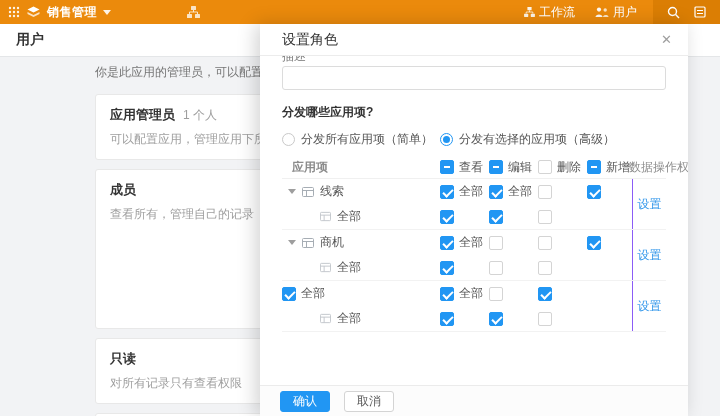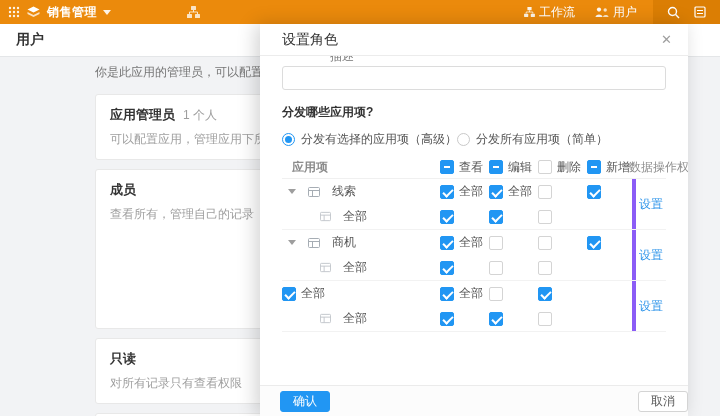"描述" .clip-label span { margin-left: 48px -> none }
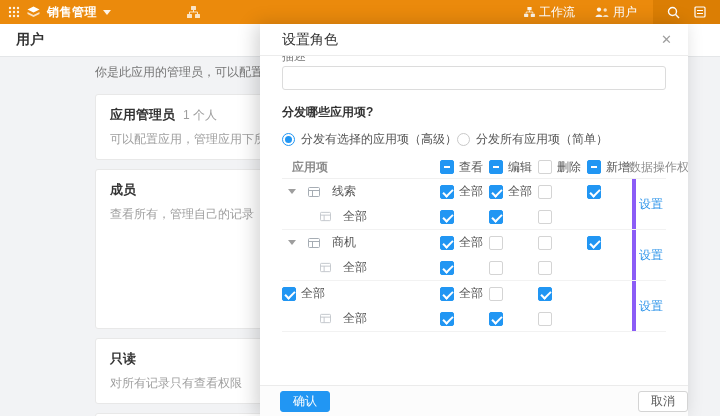"分发有选择的应用项（高级）" span.radio-item { order: before "分发所有应用项（简单）" -> after "分发所有应用项（简单）" }
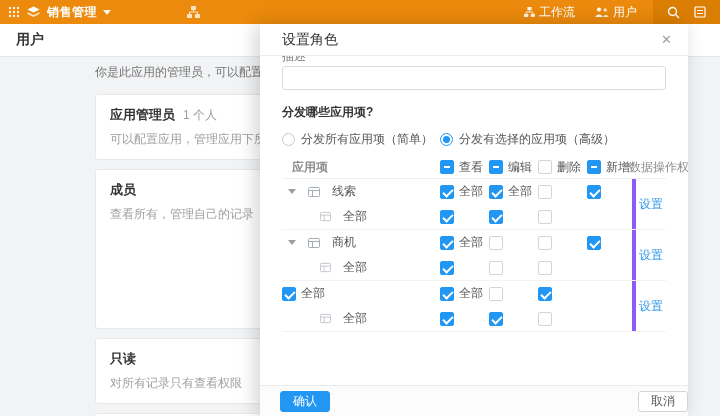"线索" .pt-namecell { gap: 12px -> 6px }
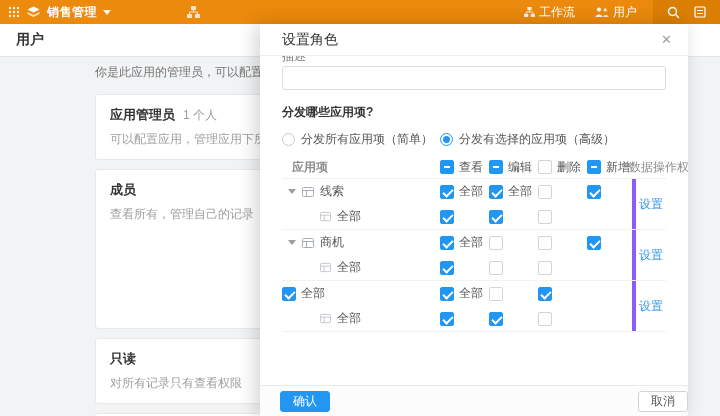"设置" .pt-action { border-left: 4px solid #8b5cf6 -> 1px solid #8b5cf6 }
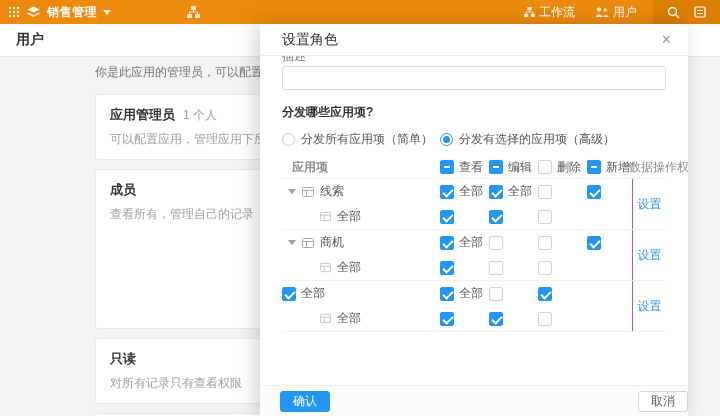"确认" .modal-footer { justify-content: space-between -> none }
